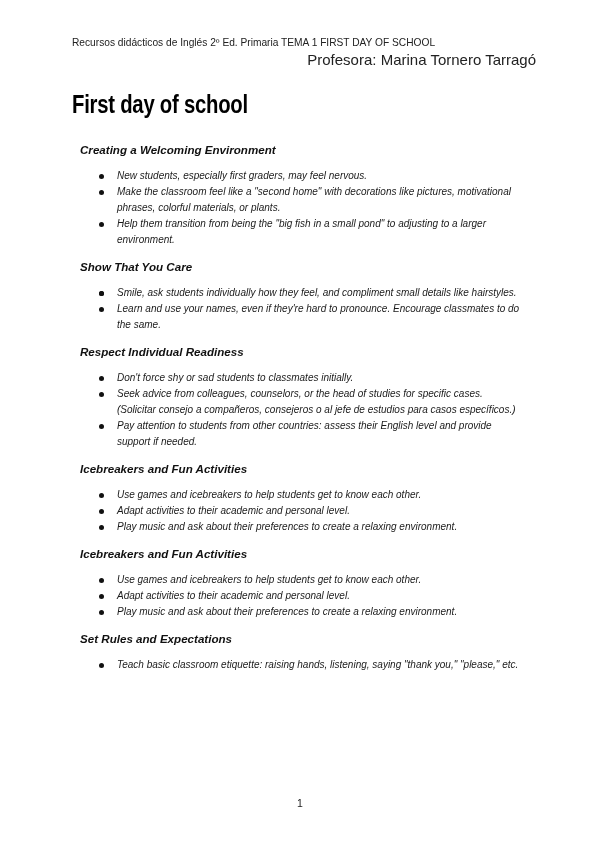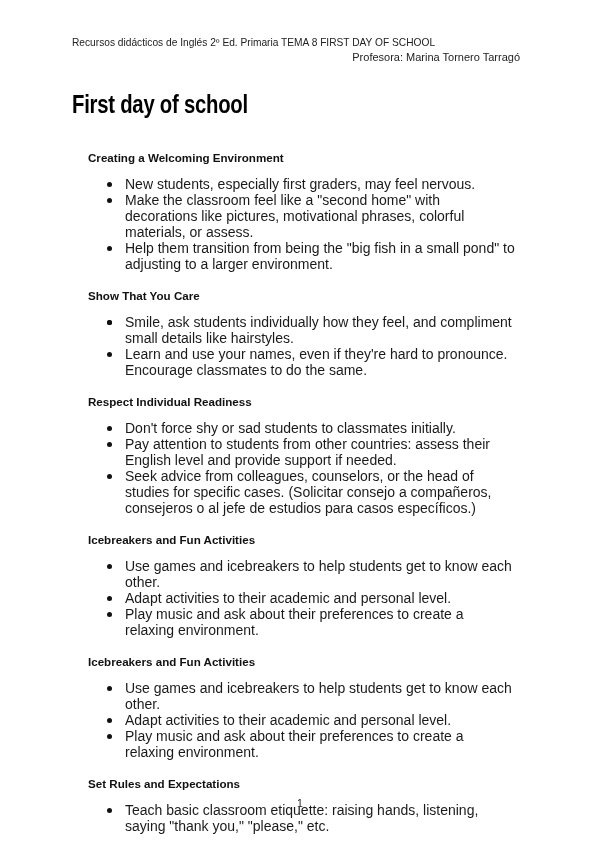"Recursos didácticos de Inglés 2º" div.header-line1 { text: 8 -> 1 }
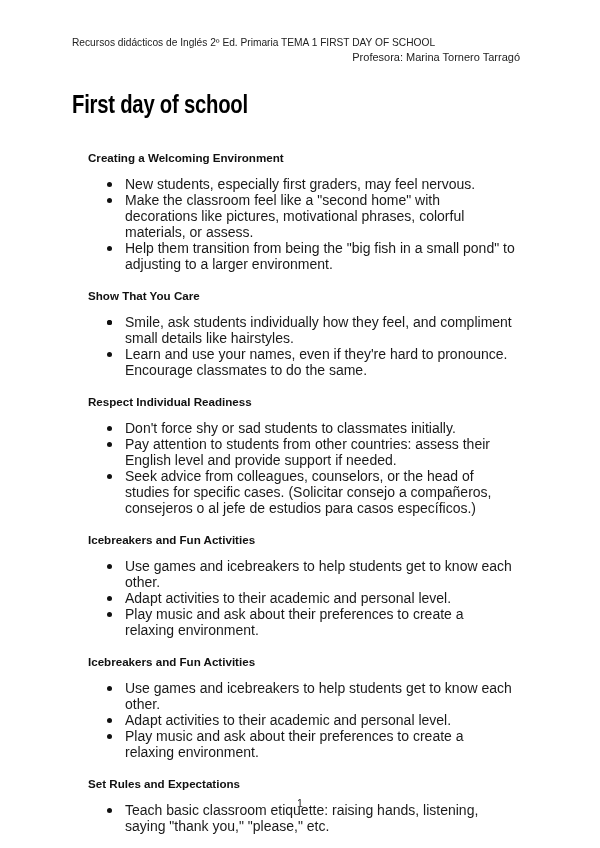"Profesora: Marina Tornero Tarragó" .header-line2 { font-size: 11px -> 15px; right: 80px -> 64px }
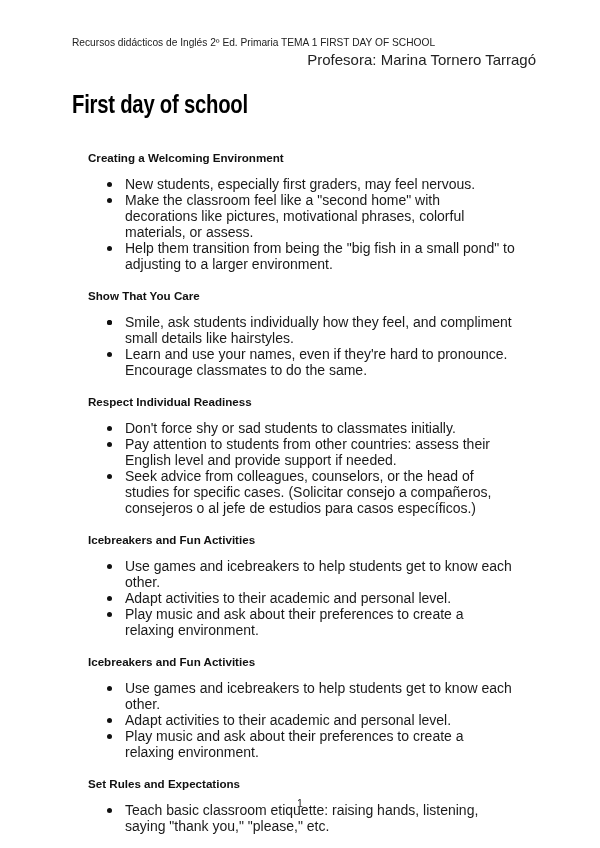"Creating a Welcoming Environment" .section { font-style: none -> italic; margin: 16px -> 8px }
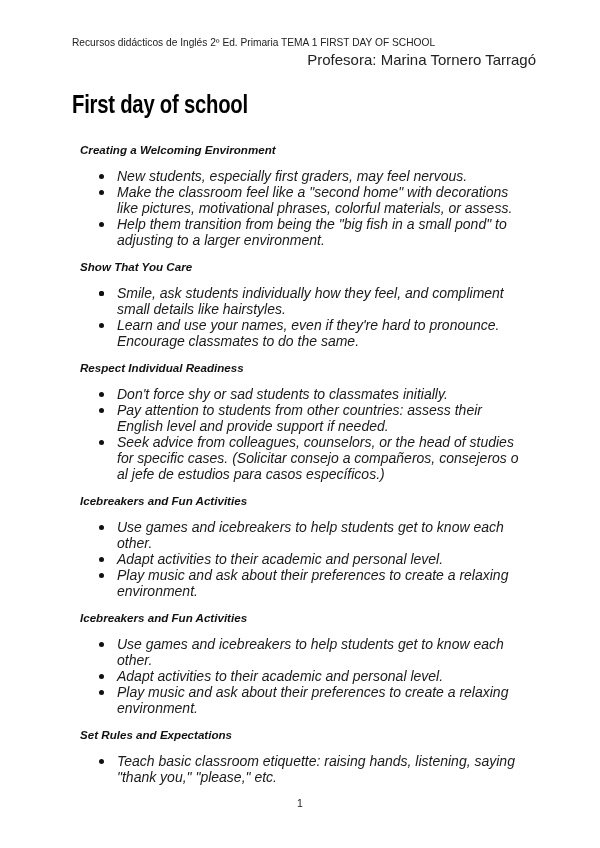"New students, especially first graders," ul.bullets li { font-size: 14px -> 10px }
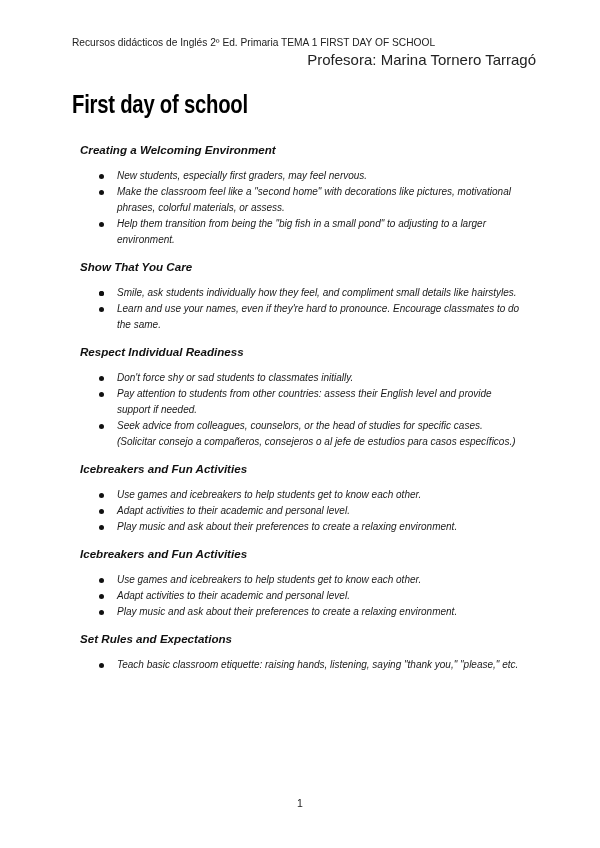"Make the classroom feel like" span { text: assess -> plants }
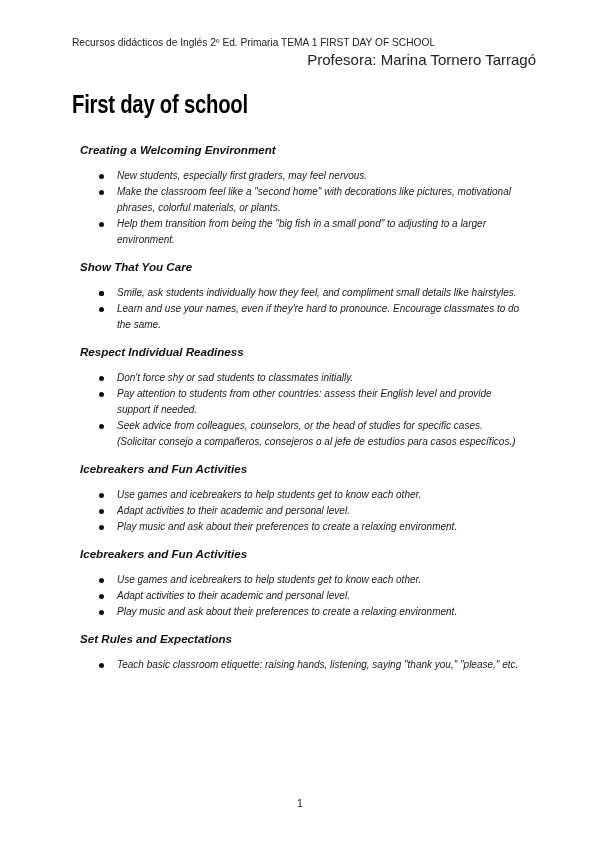"Pay attention to students from" li { order: before "Seek advice from colleagues, counselors," -> after "Seek advice from colleagues, counselors," }
